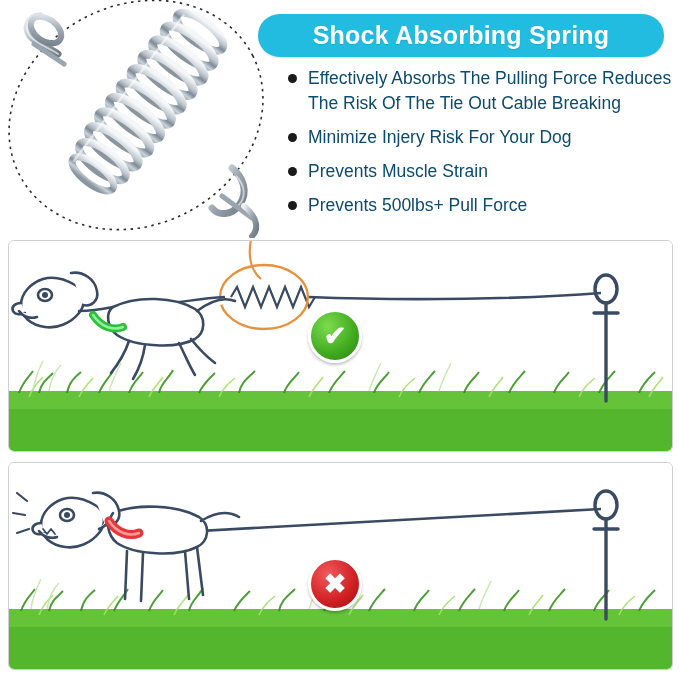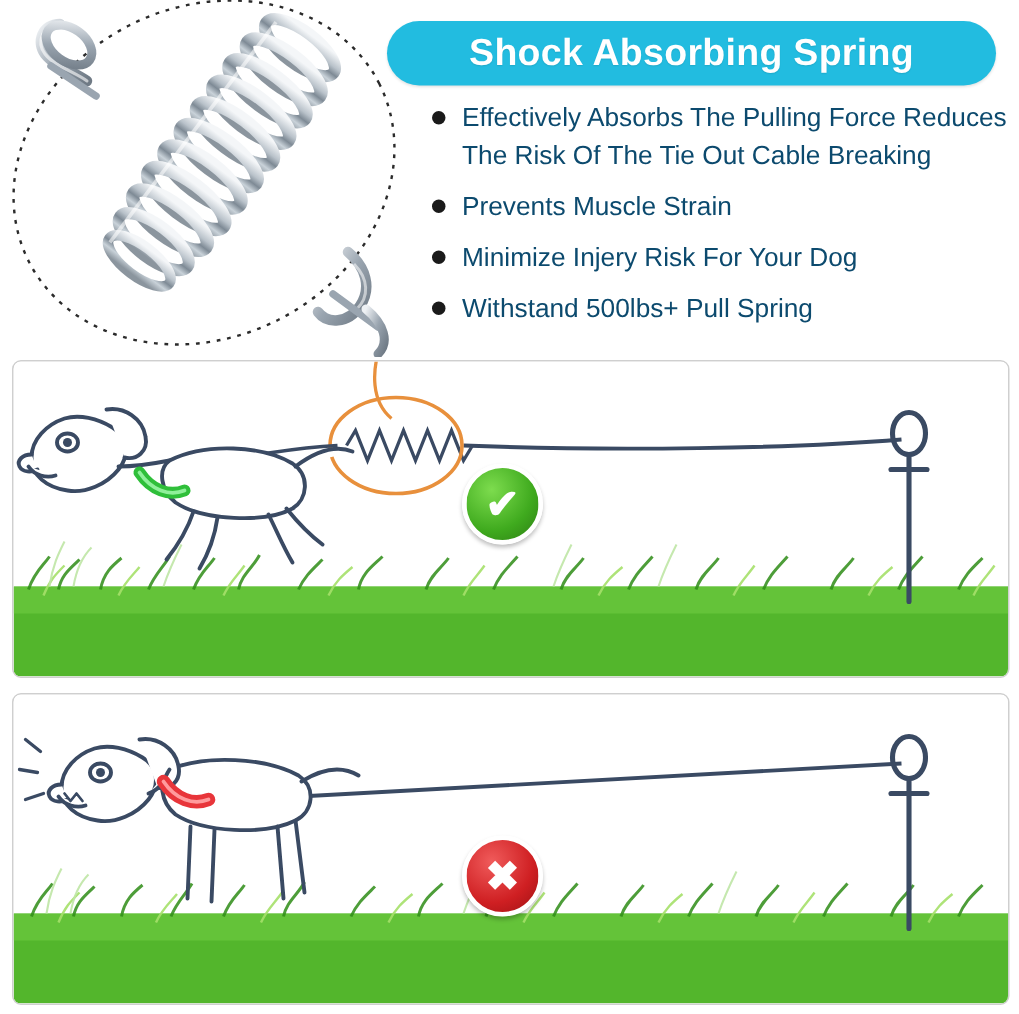"Prevents Muscle Strain" div.bullet { order: before "Minimize Injery Risk For Your" -> after "Minimize Injery Risk For Your" }
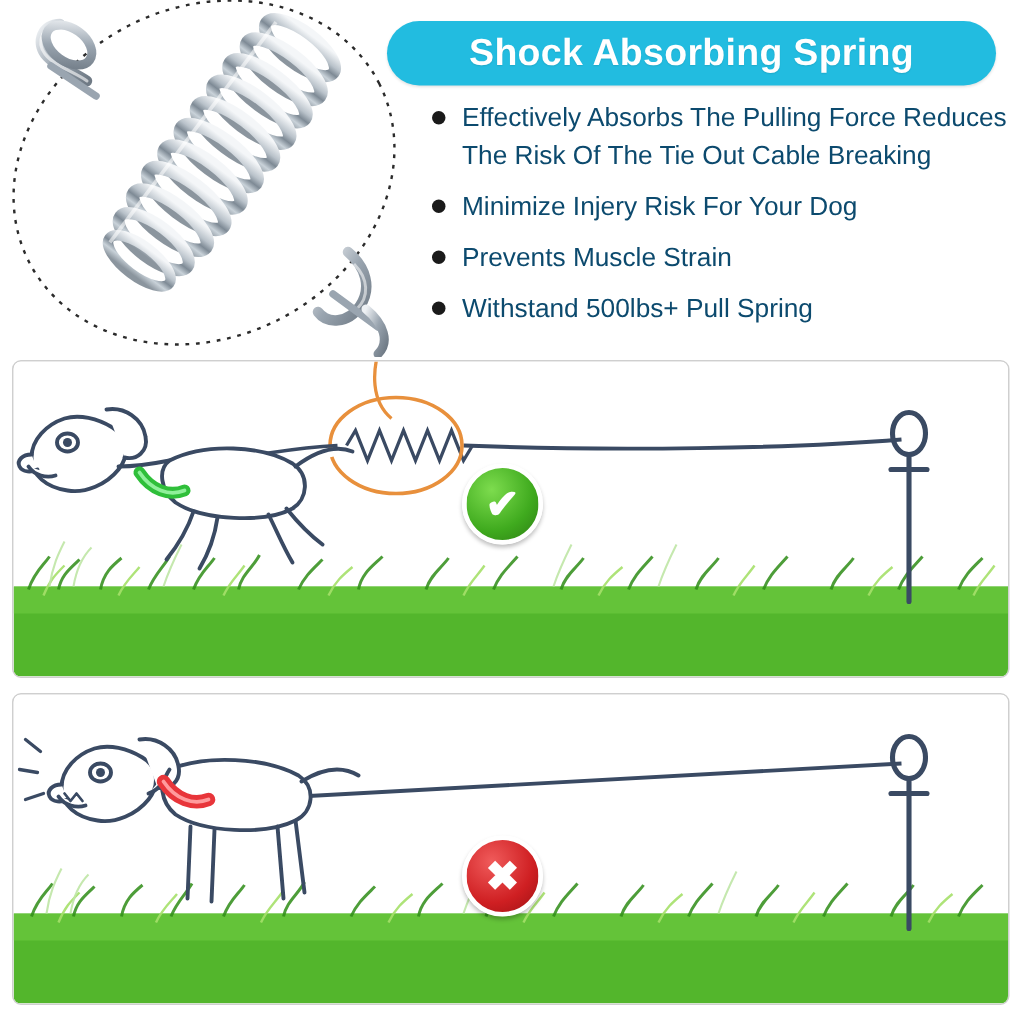"Withstand 500lbs+ Pull Spring" div.txt { text: Withstand 500lbs+ Pull Spring -> Prevents 500lbs+ Pull Force }
